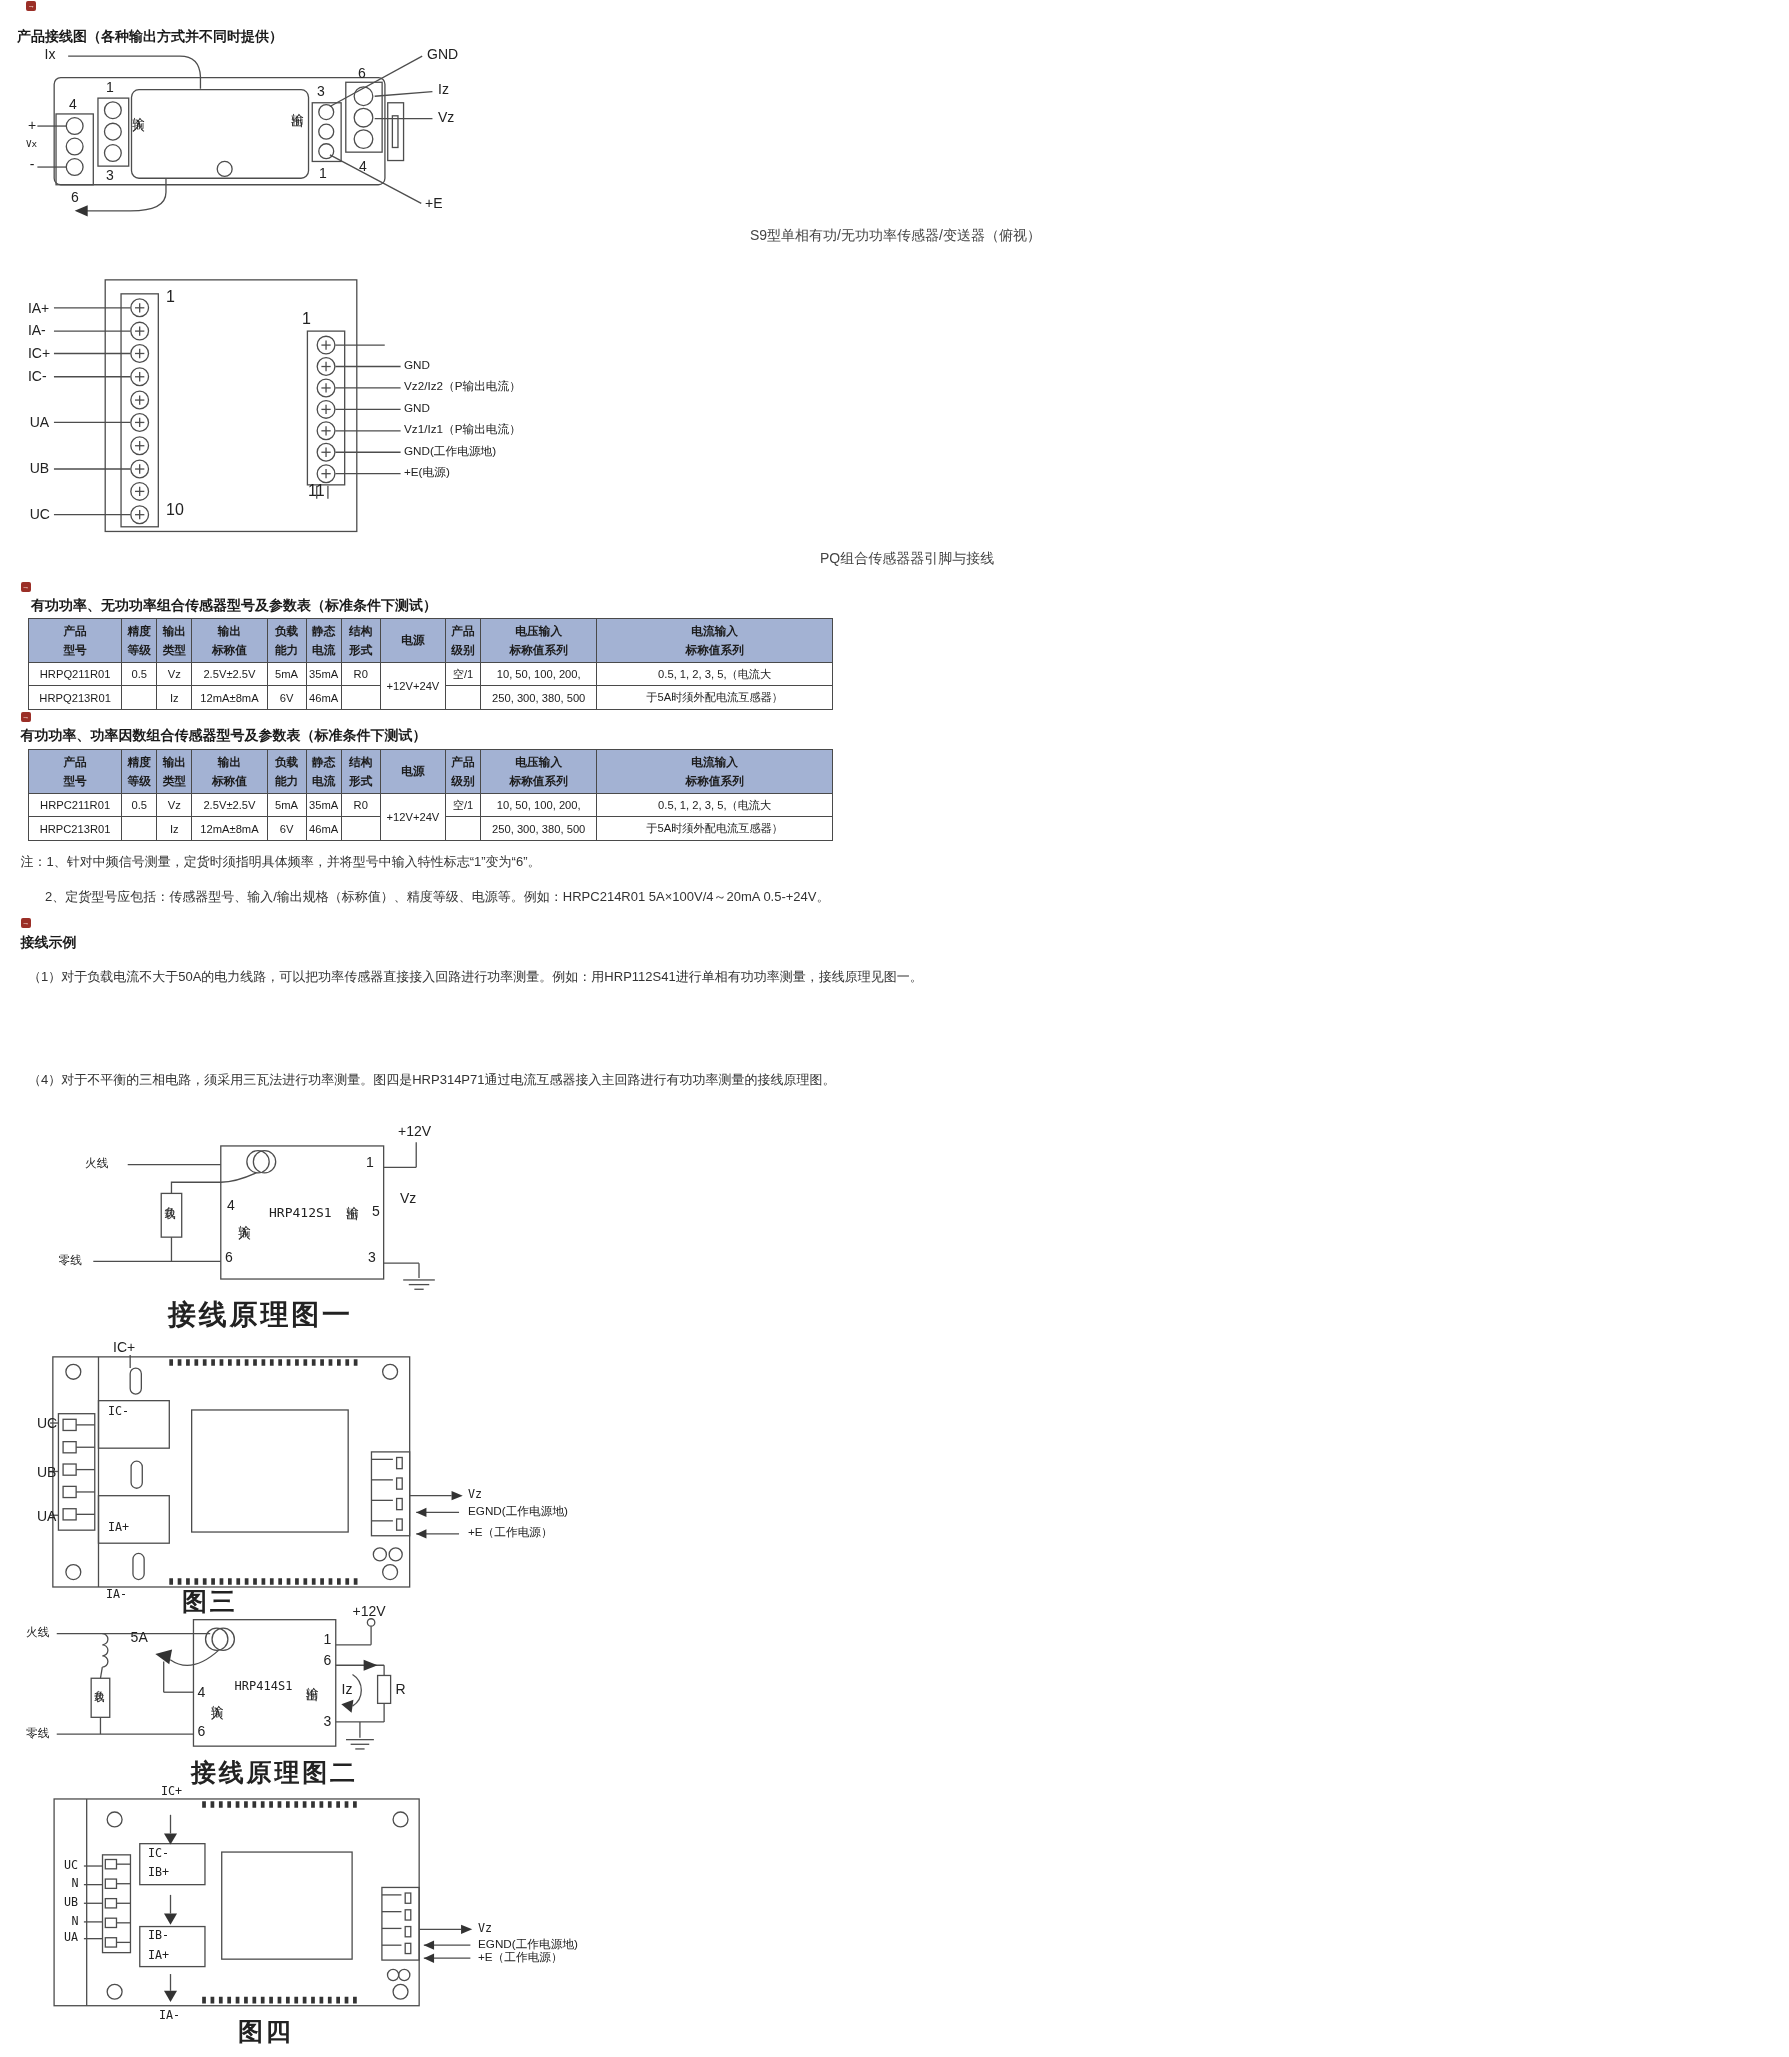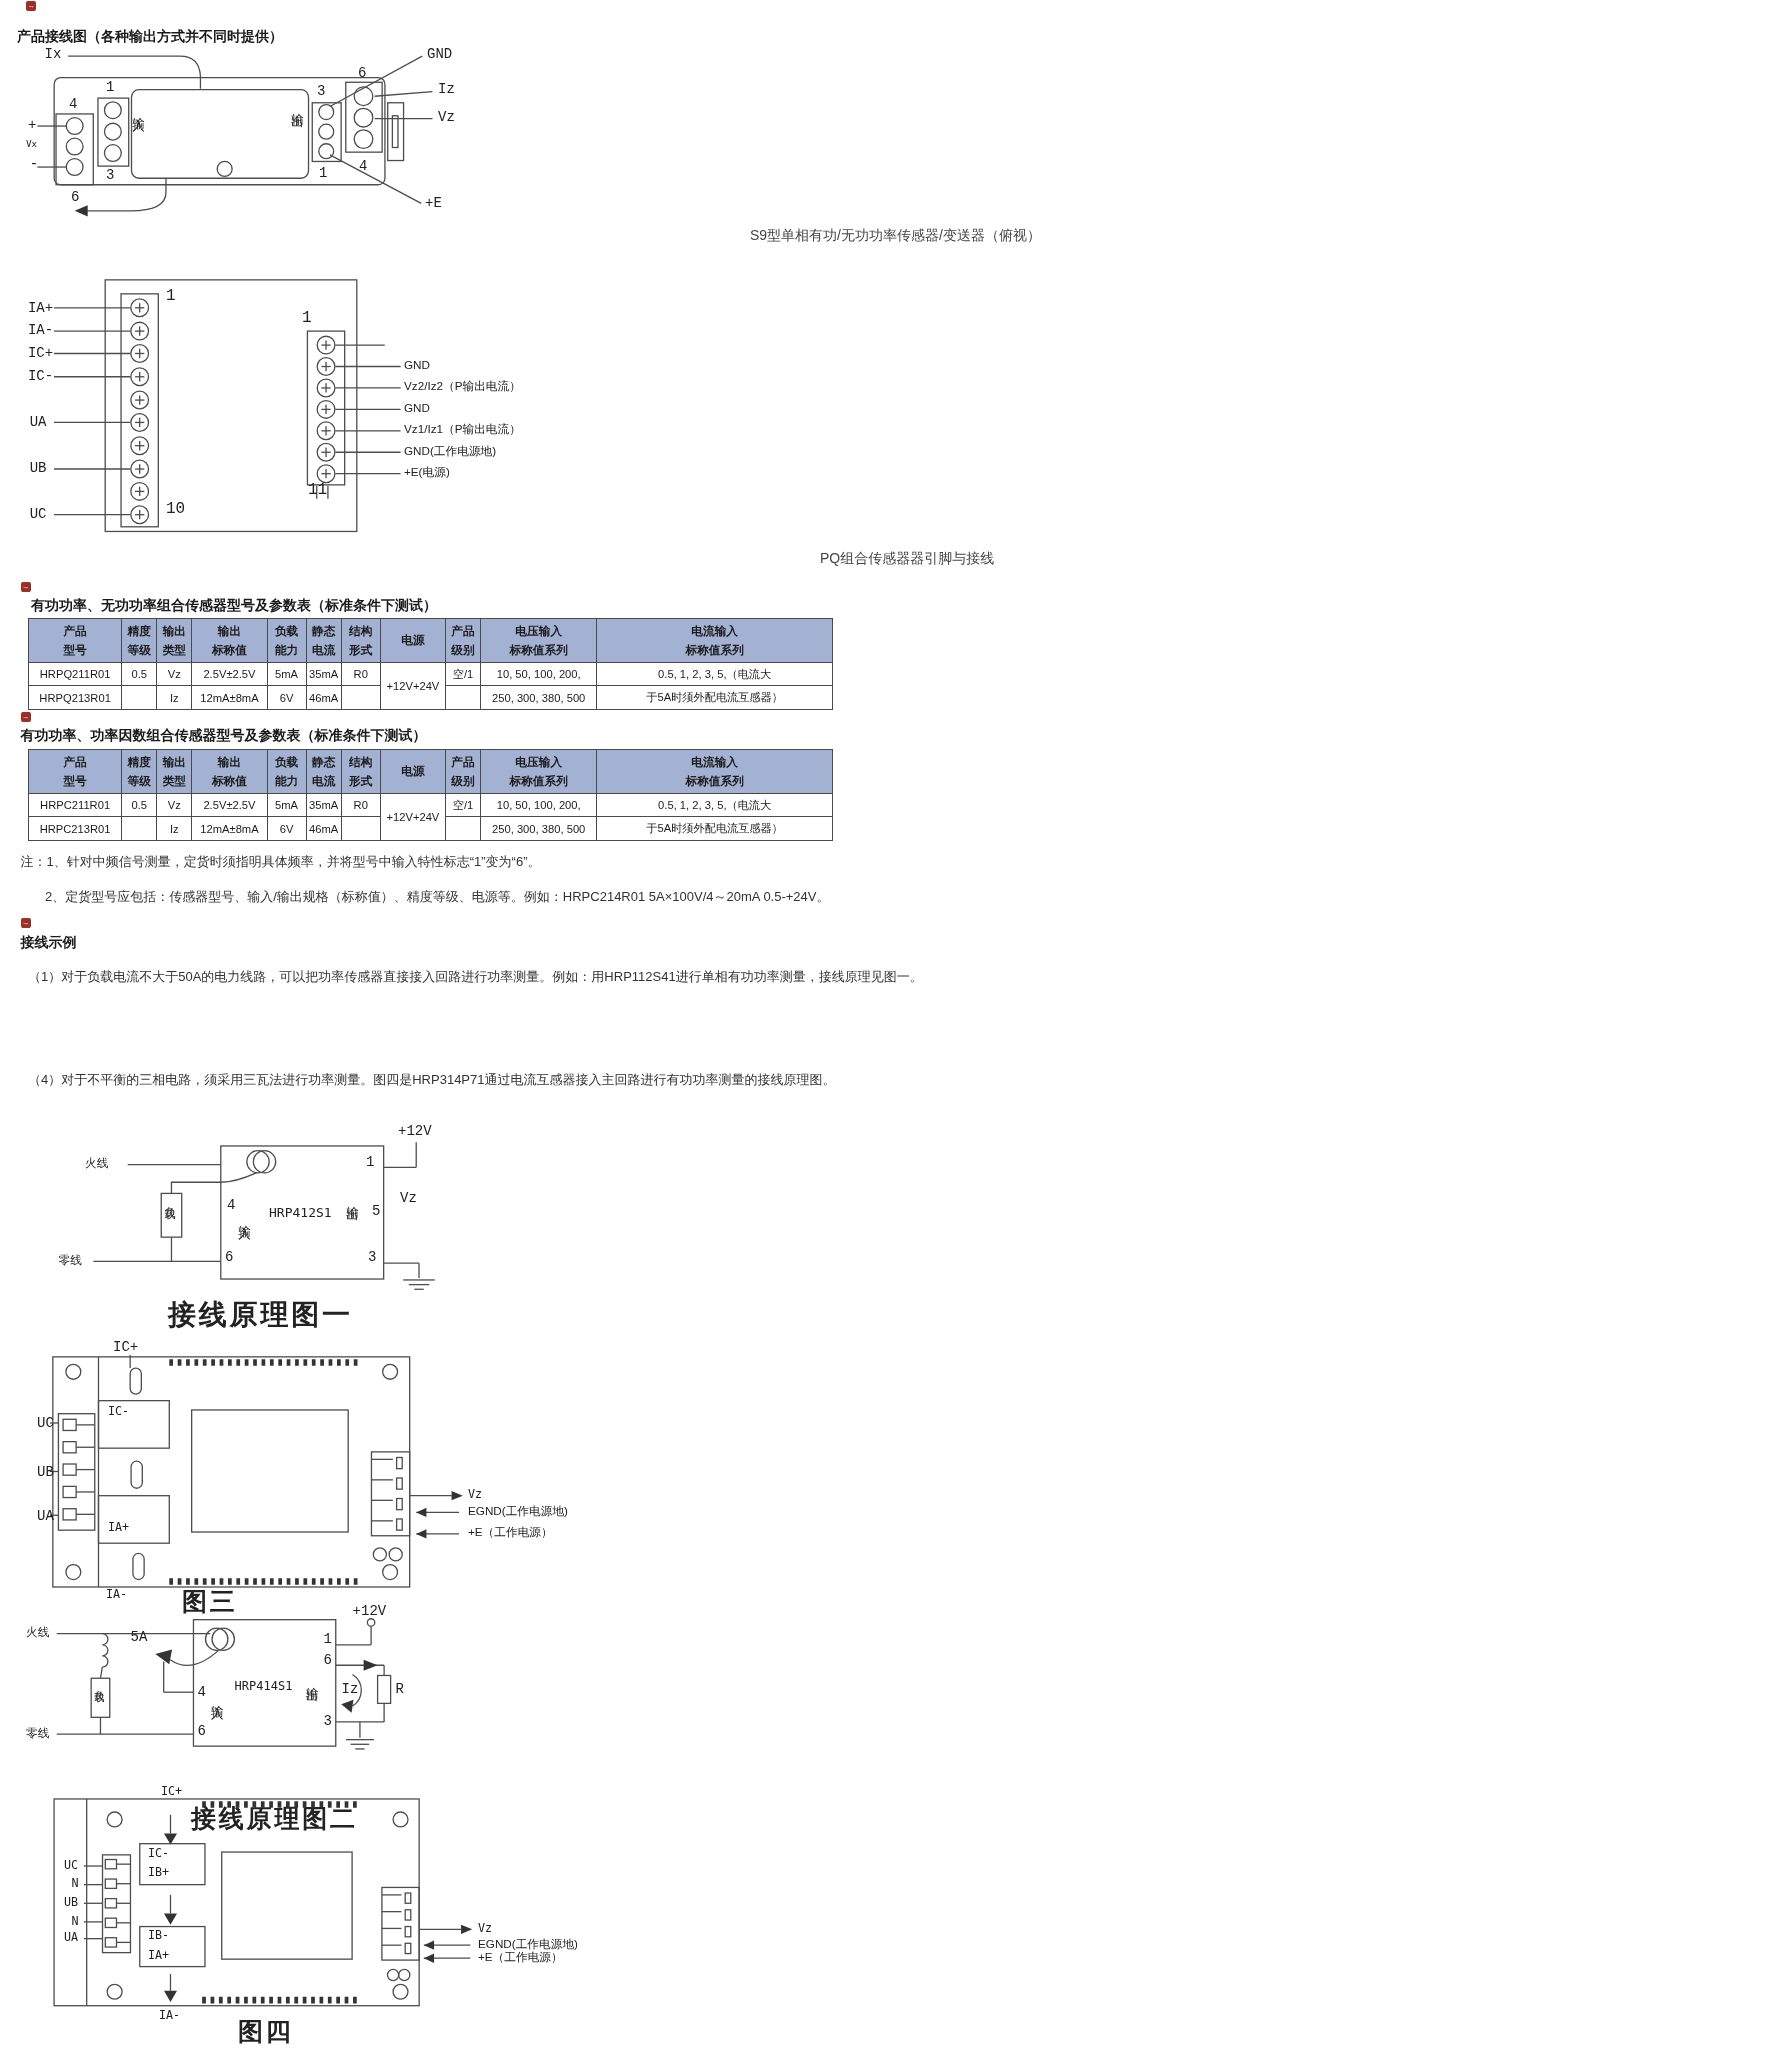"Ix" .m15 { font-family: Liberation Mono, monospace -> Liberation Sans, sans-serif }
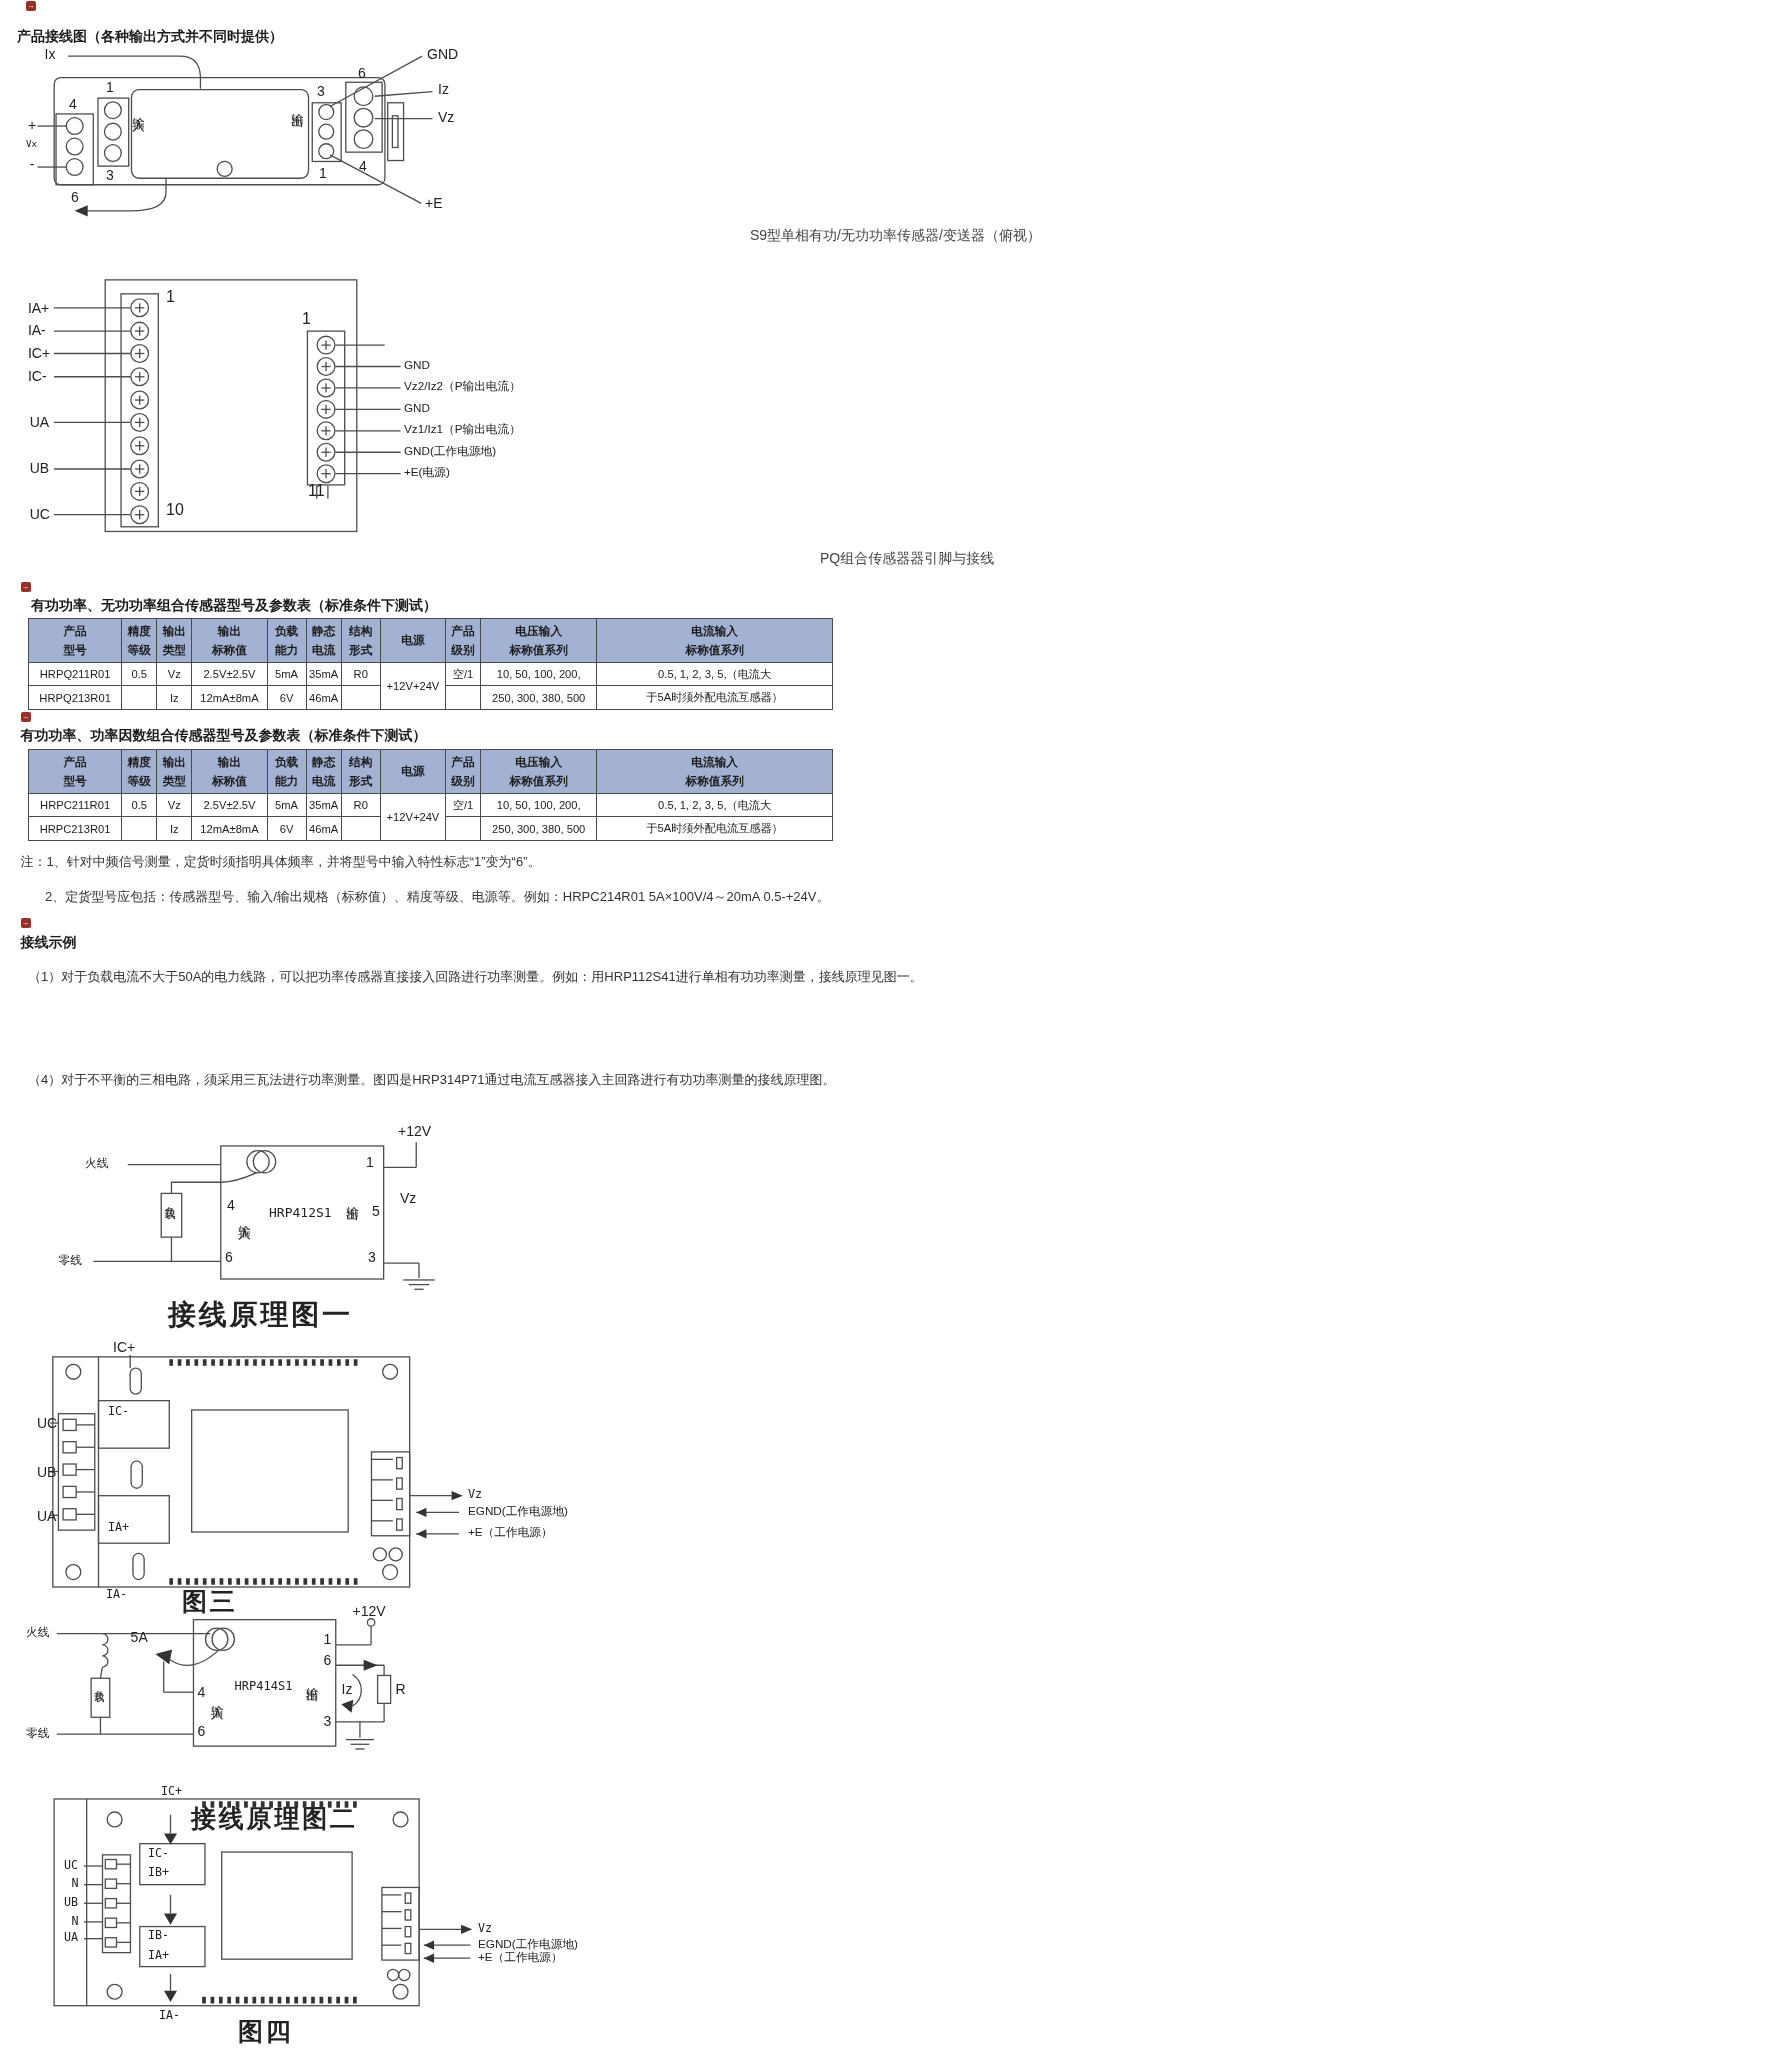"接线原理图二" div.fig-caption { margin-top: 46px -> none }
